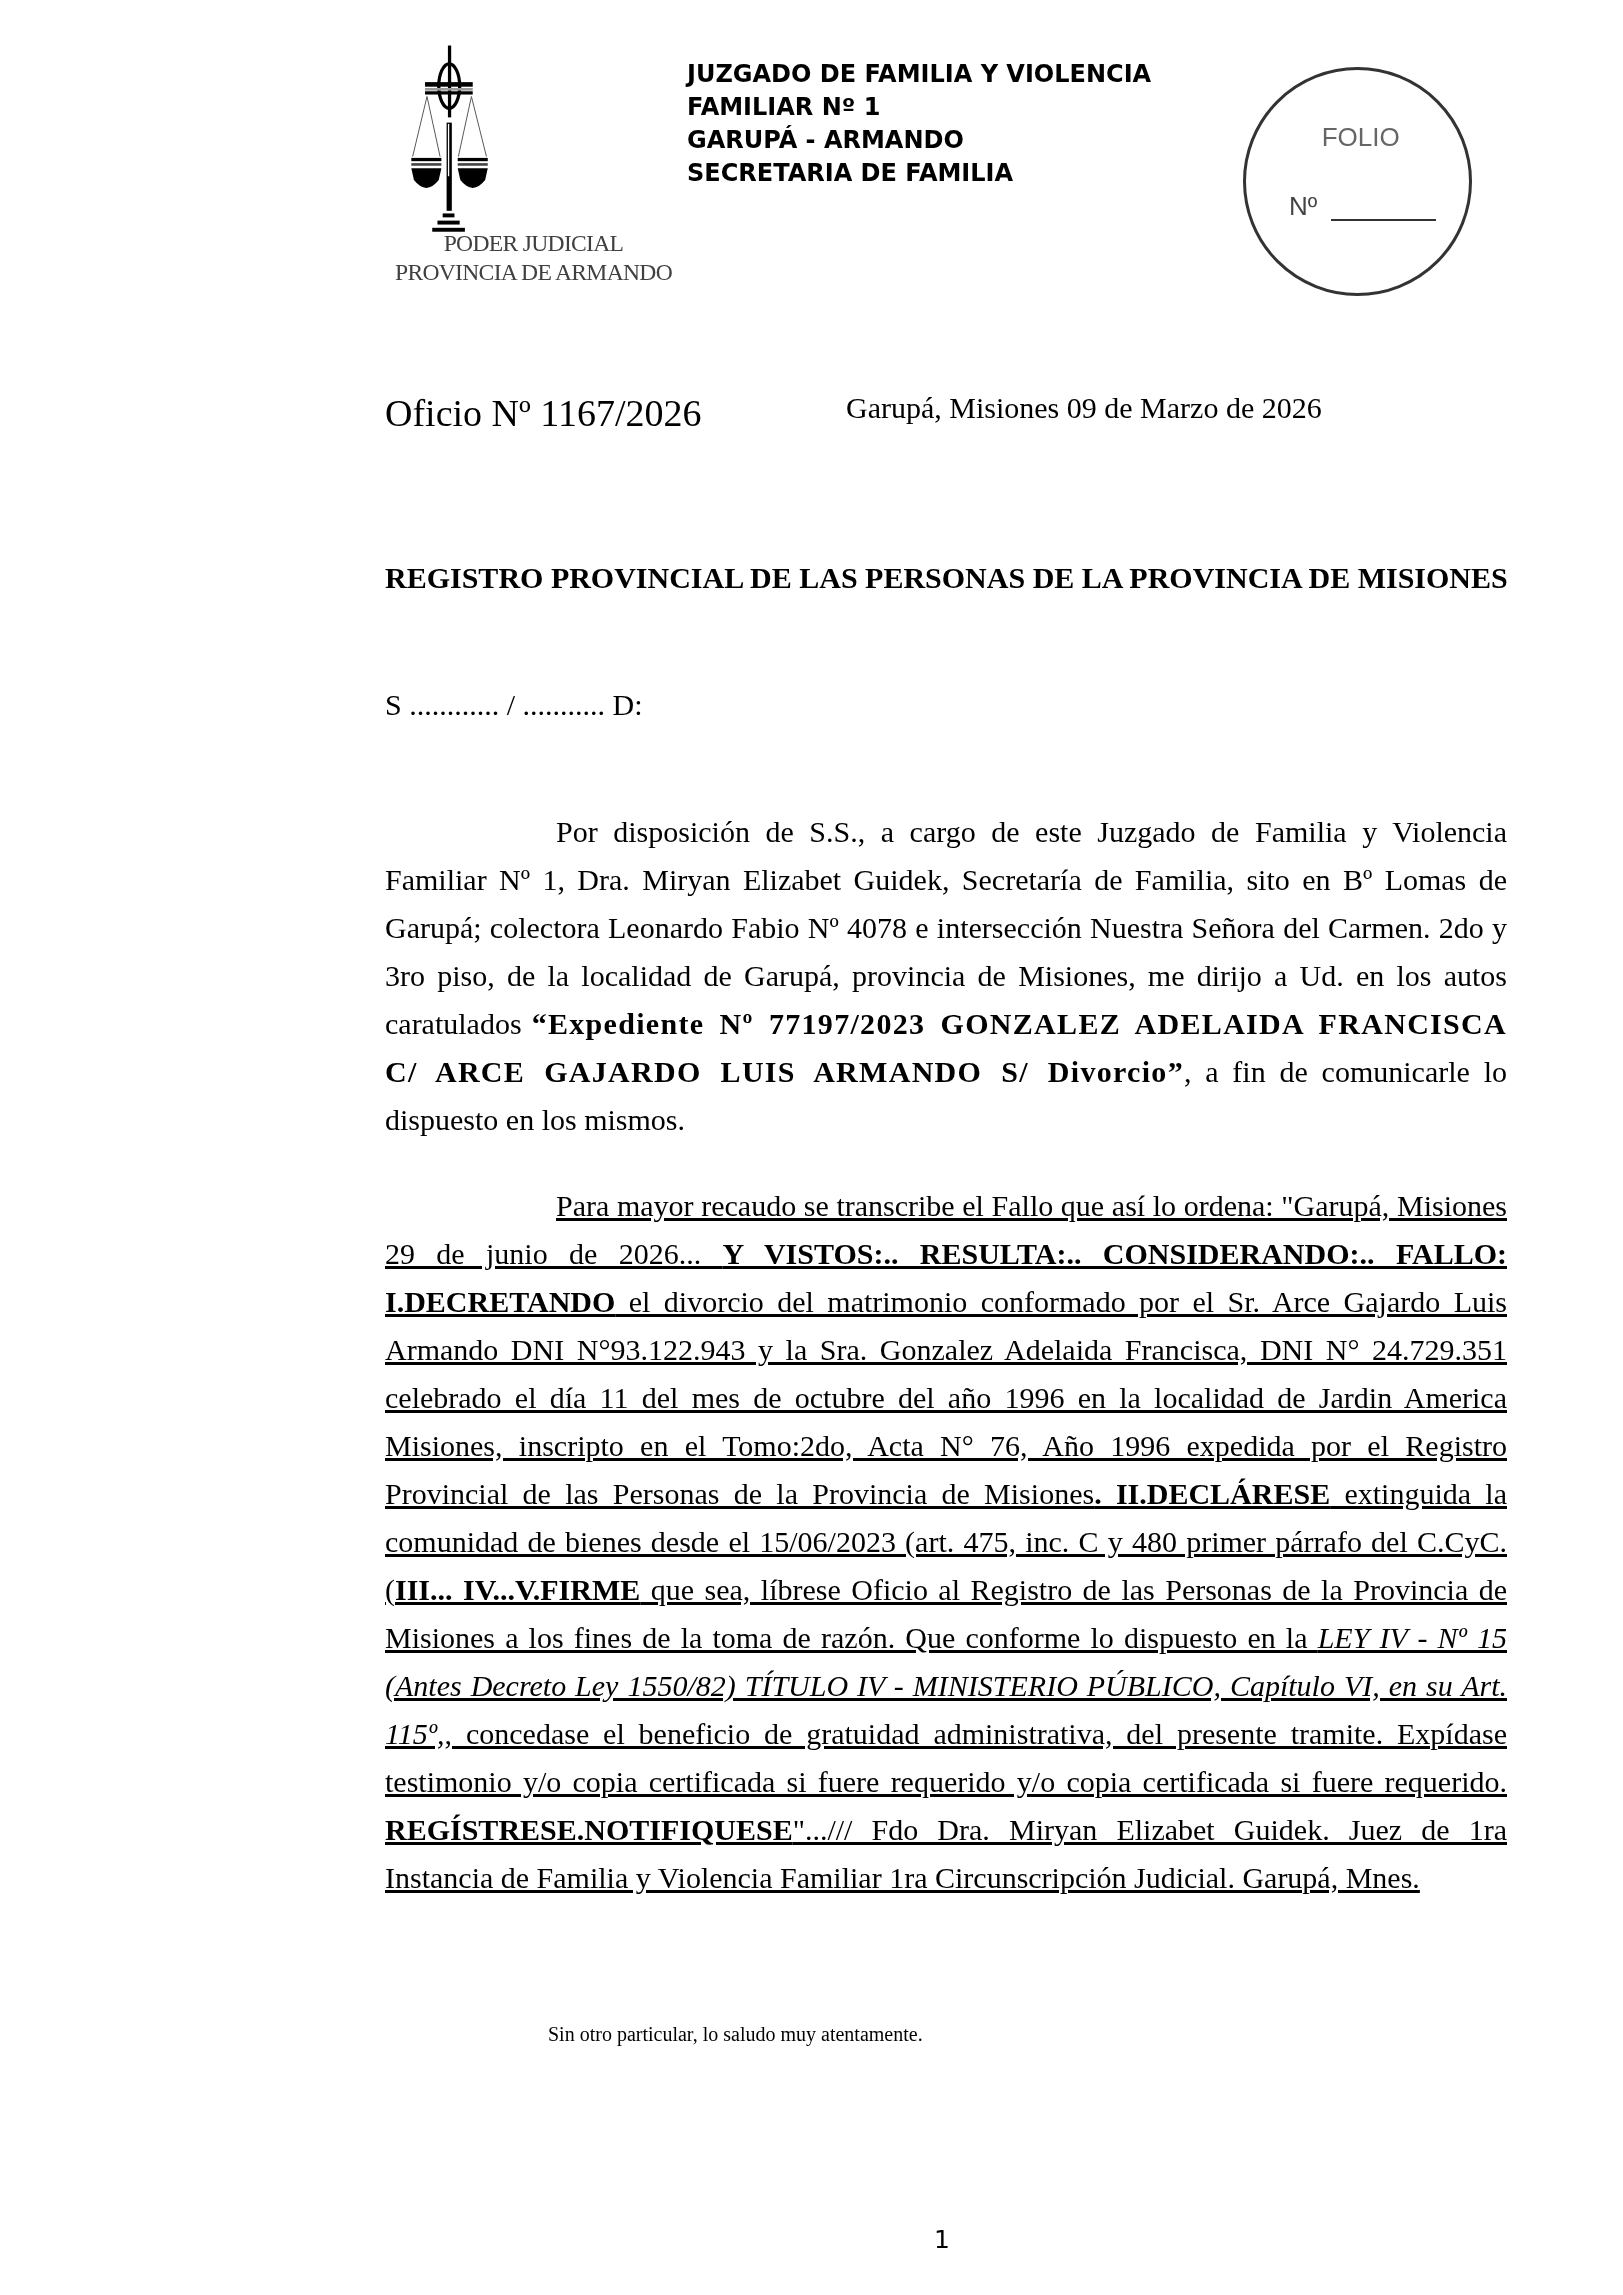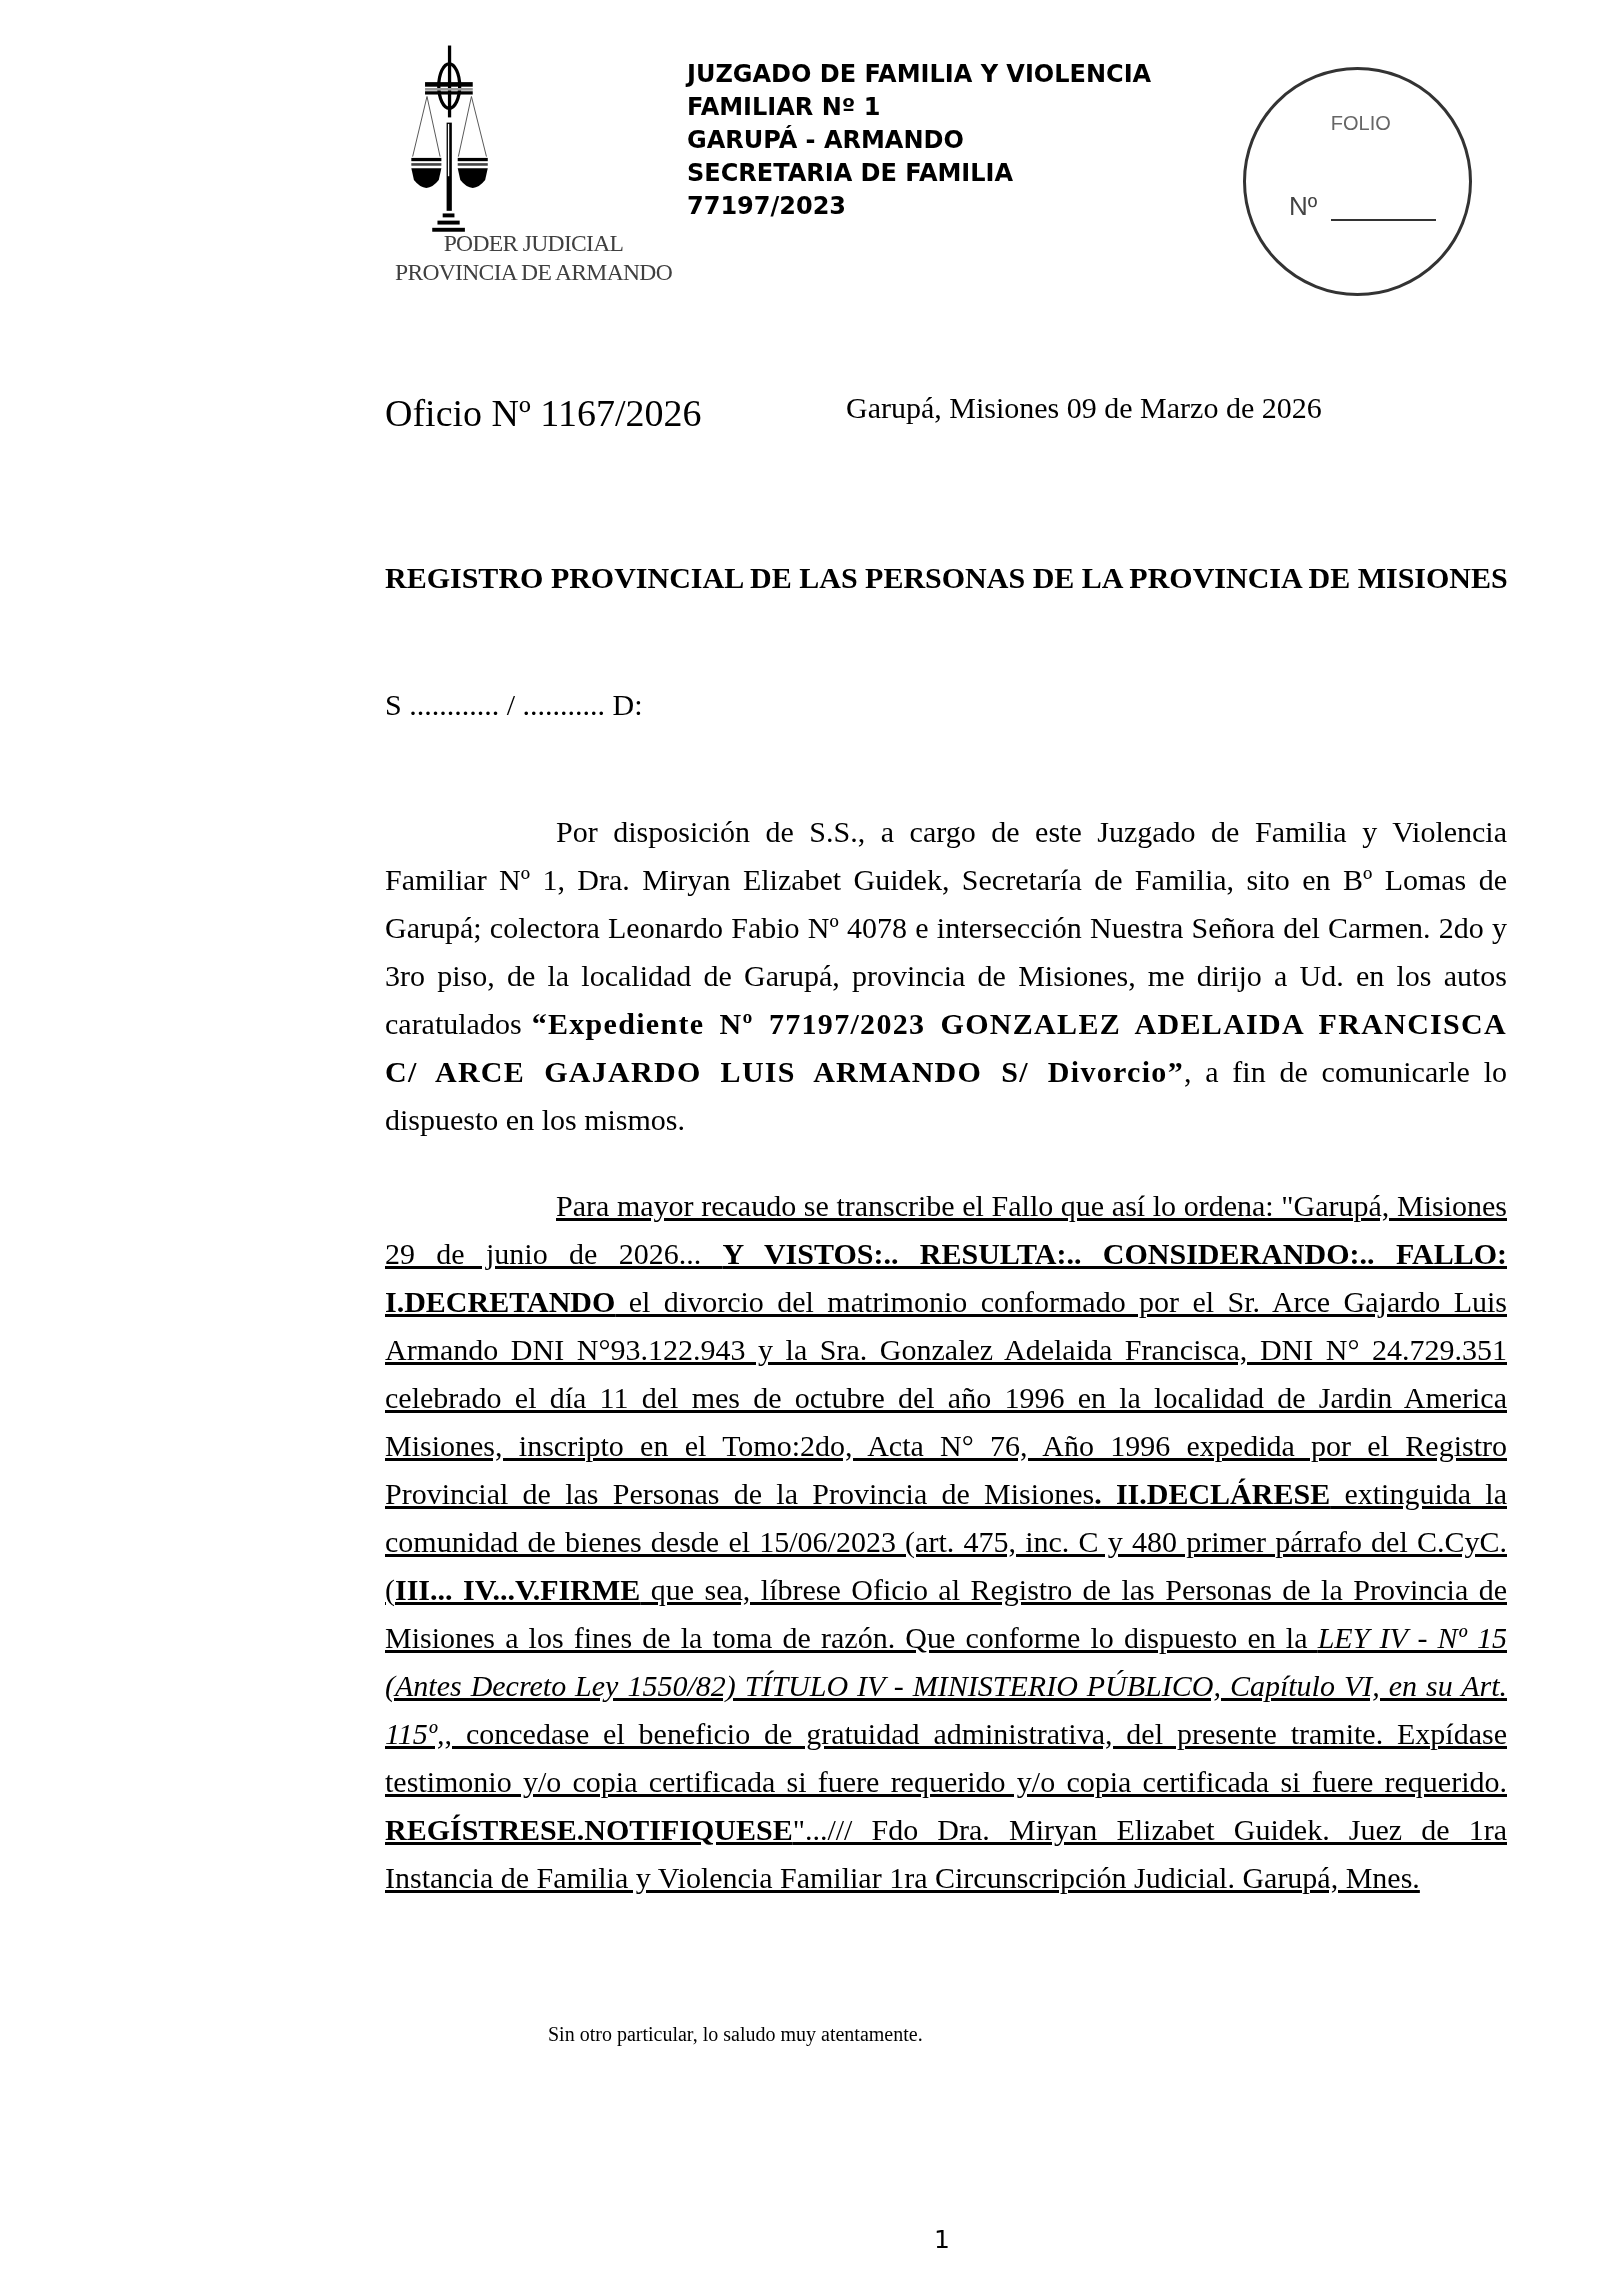"FOLIO" .folio-label { font-size: 20px -> 26px; top: 42px -> 52px }
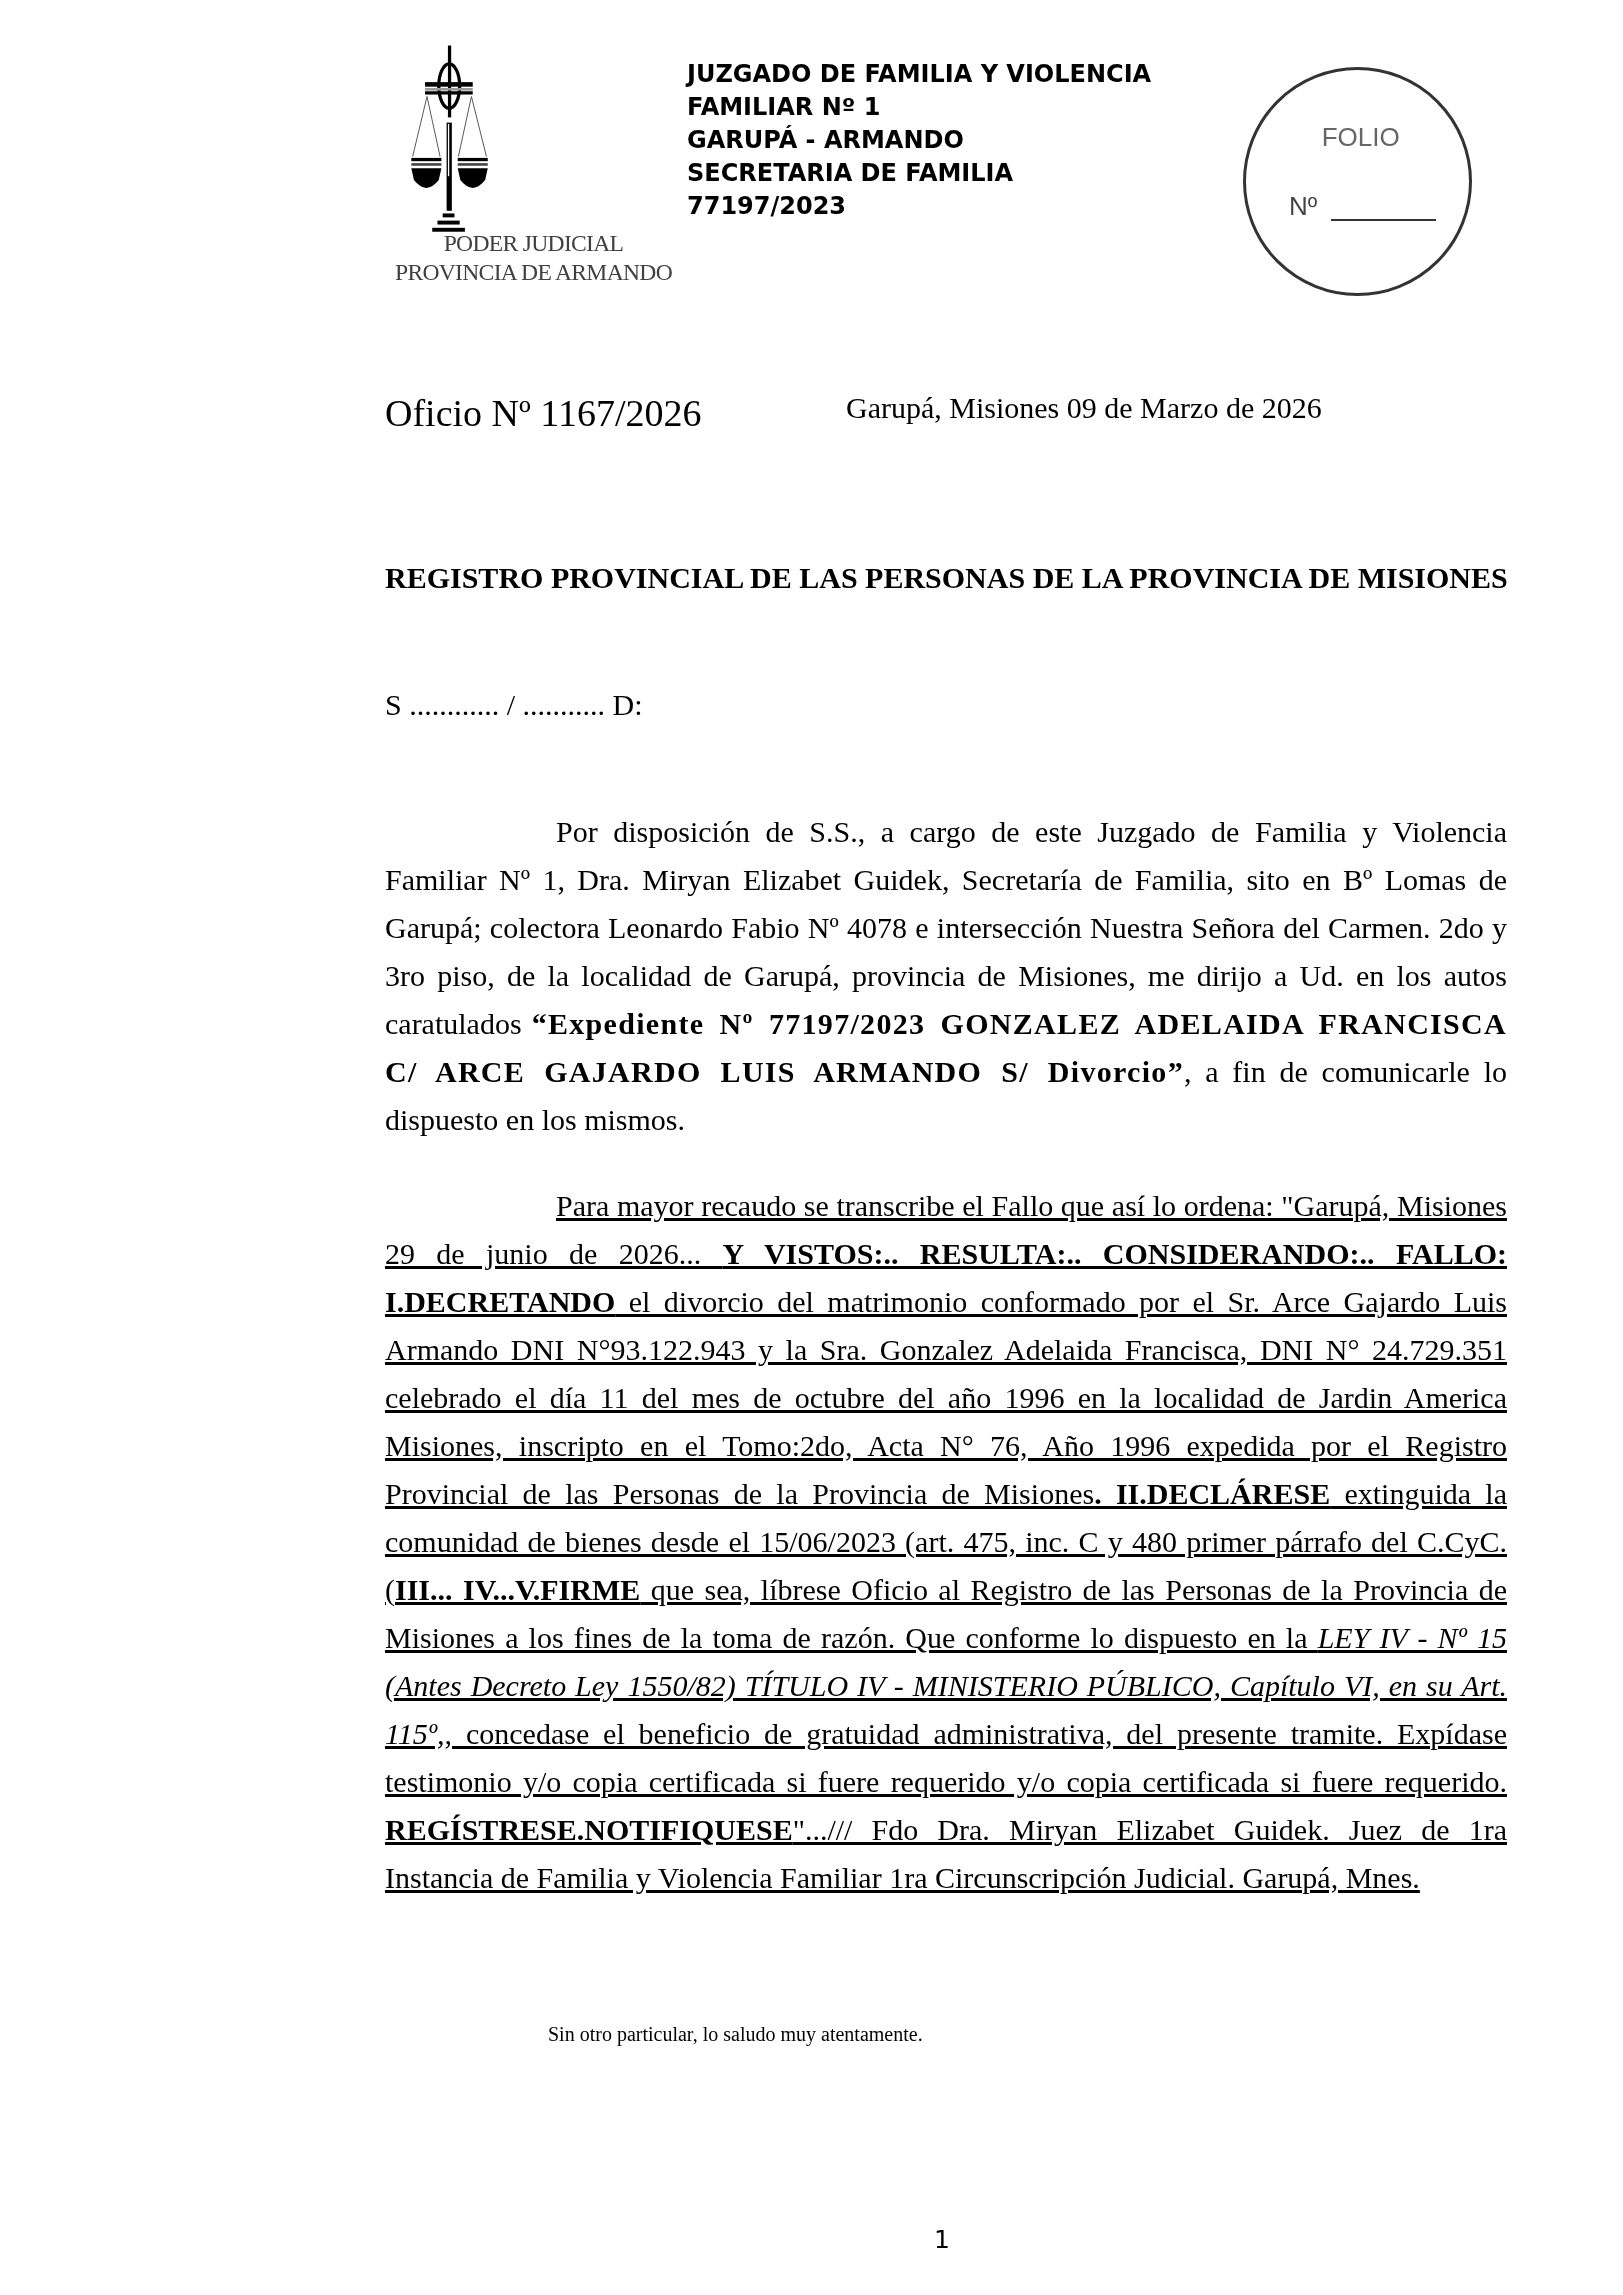"77197/2023" div { html: <div>77197/2023</div> -> none }
